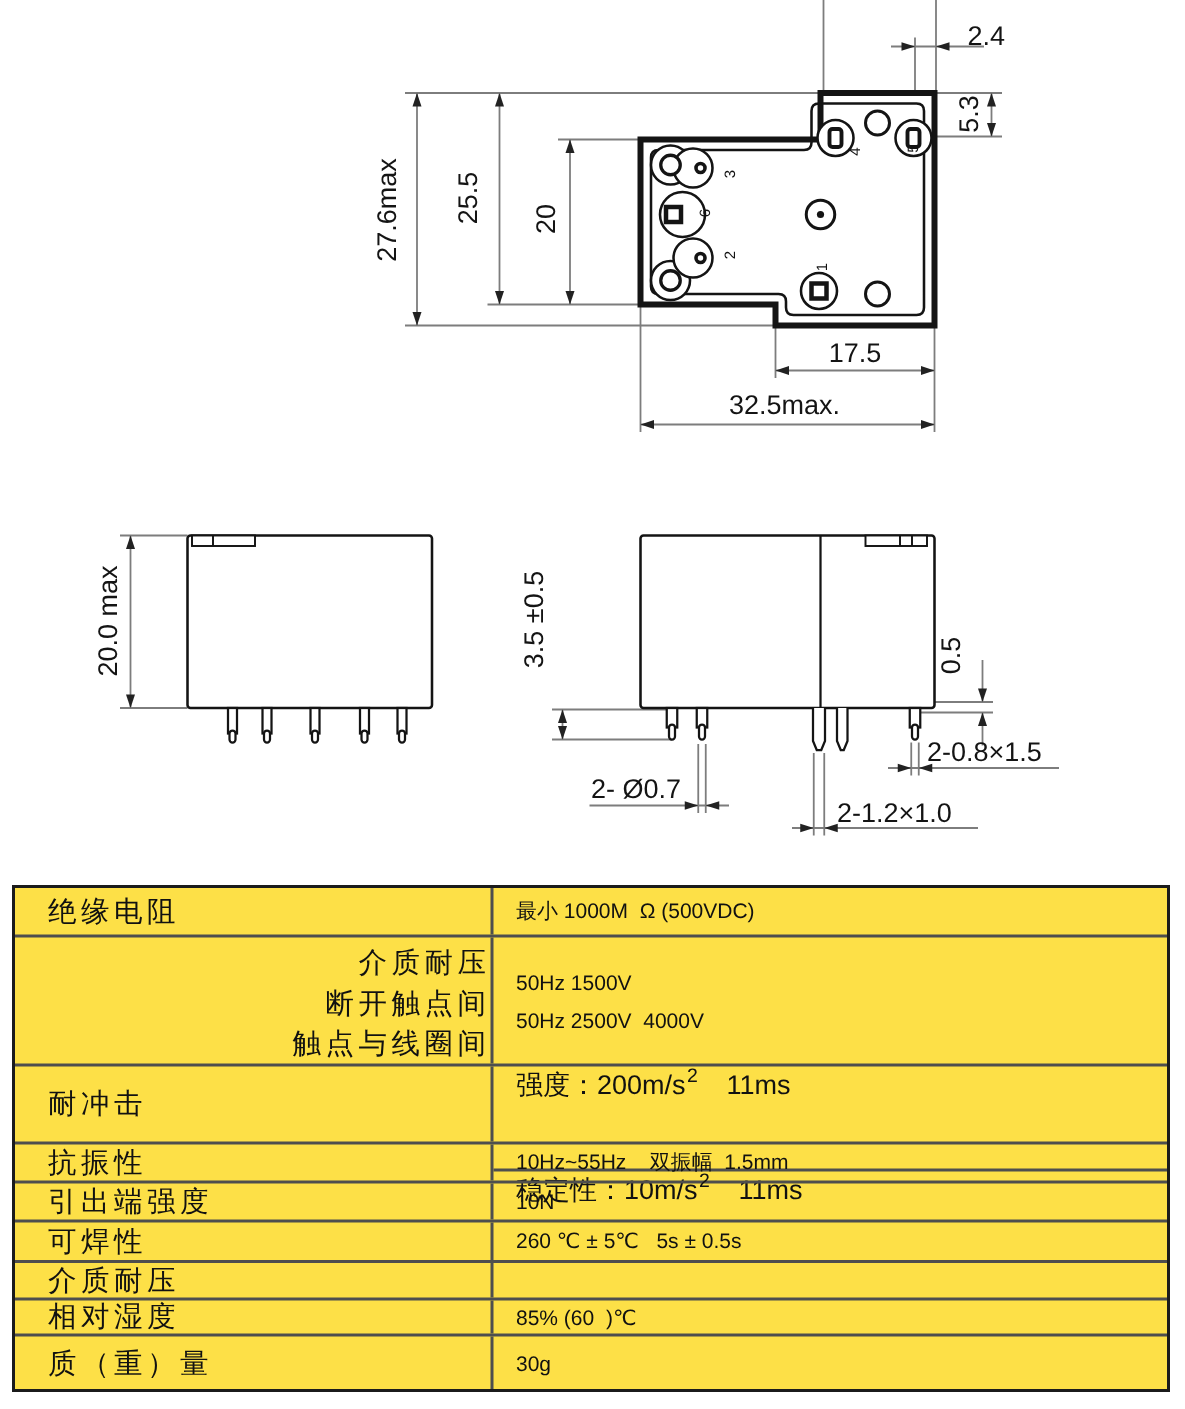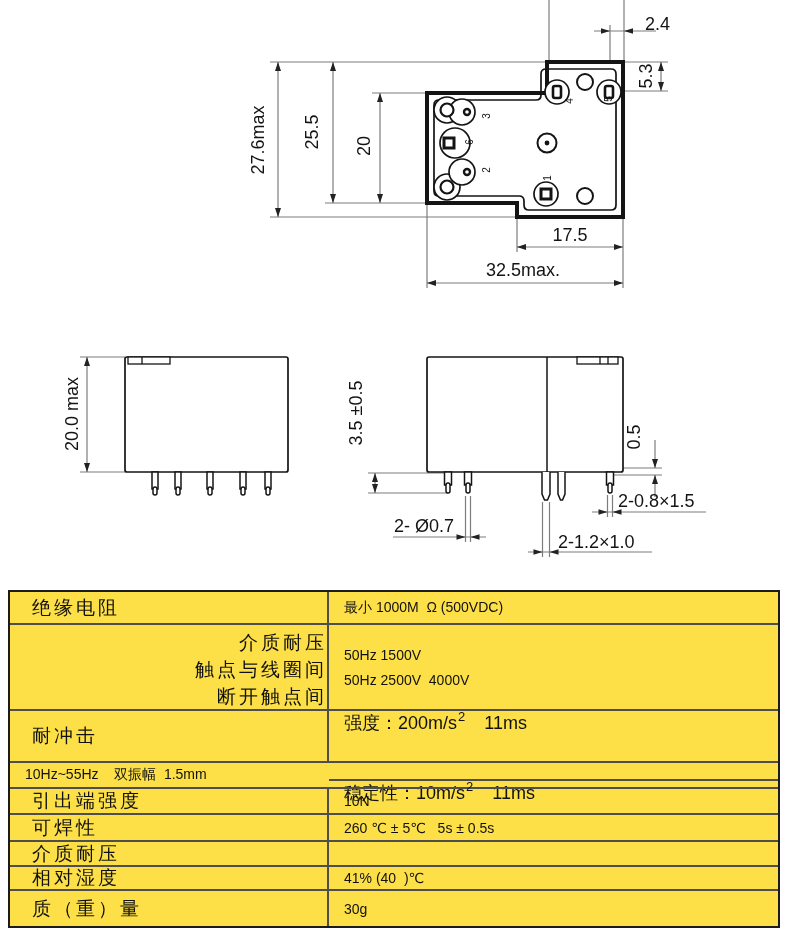"触点与线圈间" span { order: before "断开触点间" -> after "断开触点间" }
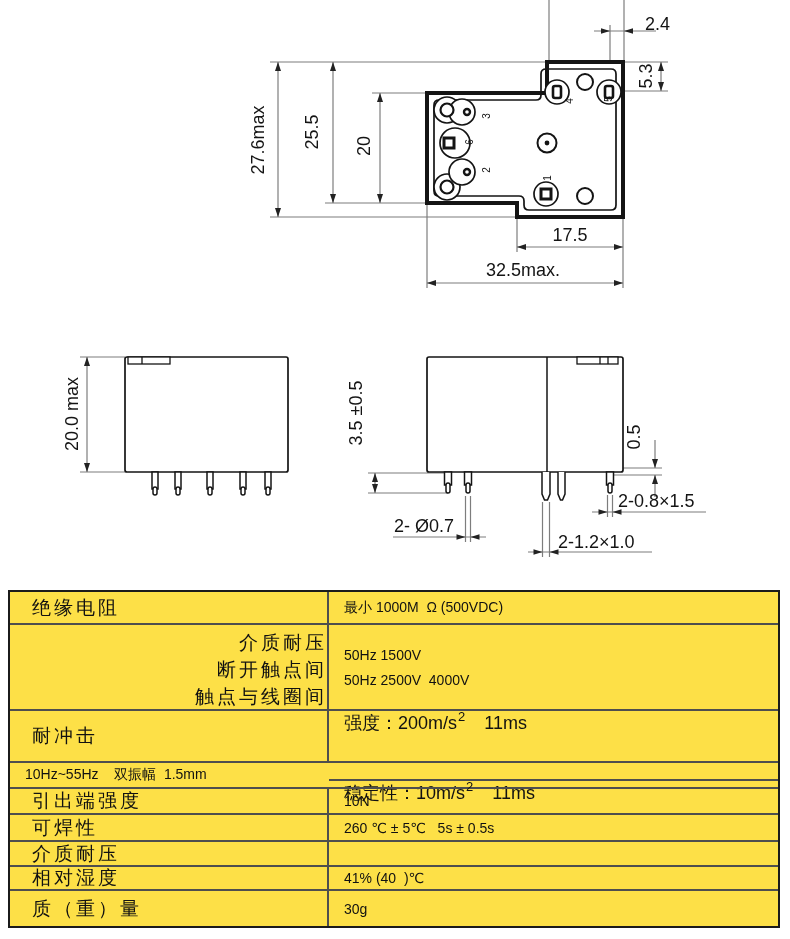"抗振性" div.lcell { html: none -> <div>抗振性</div> }
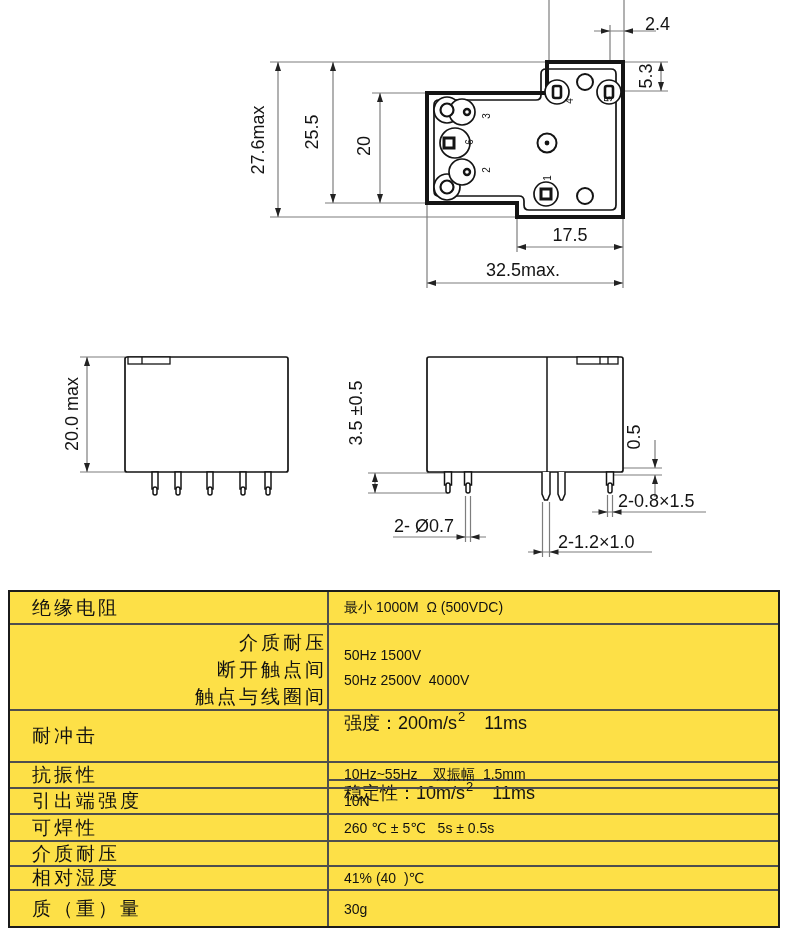"41% (40 )℃" div.vcell { text: 41% (40 -> 85% (60 }
